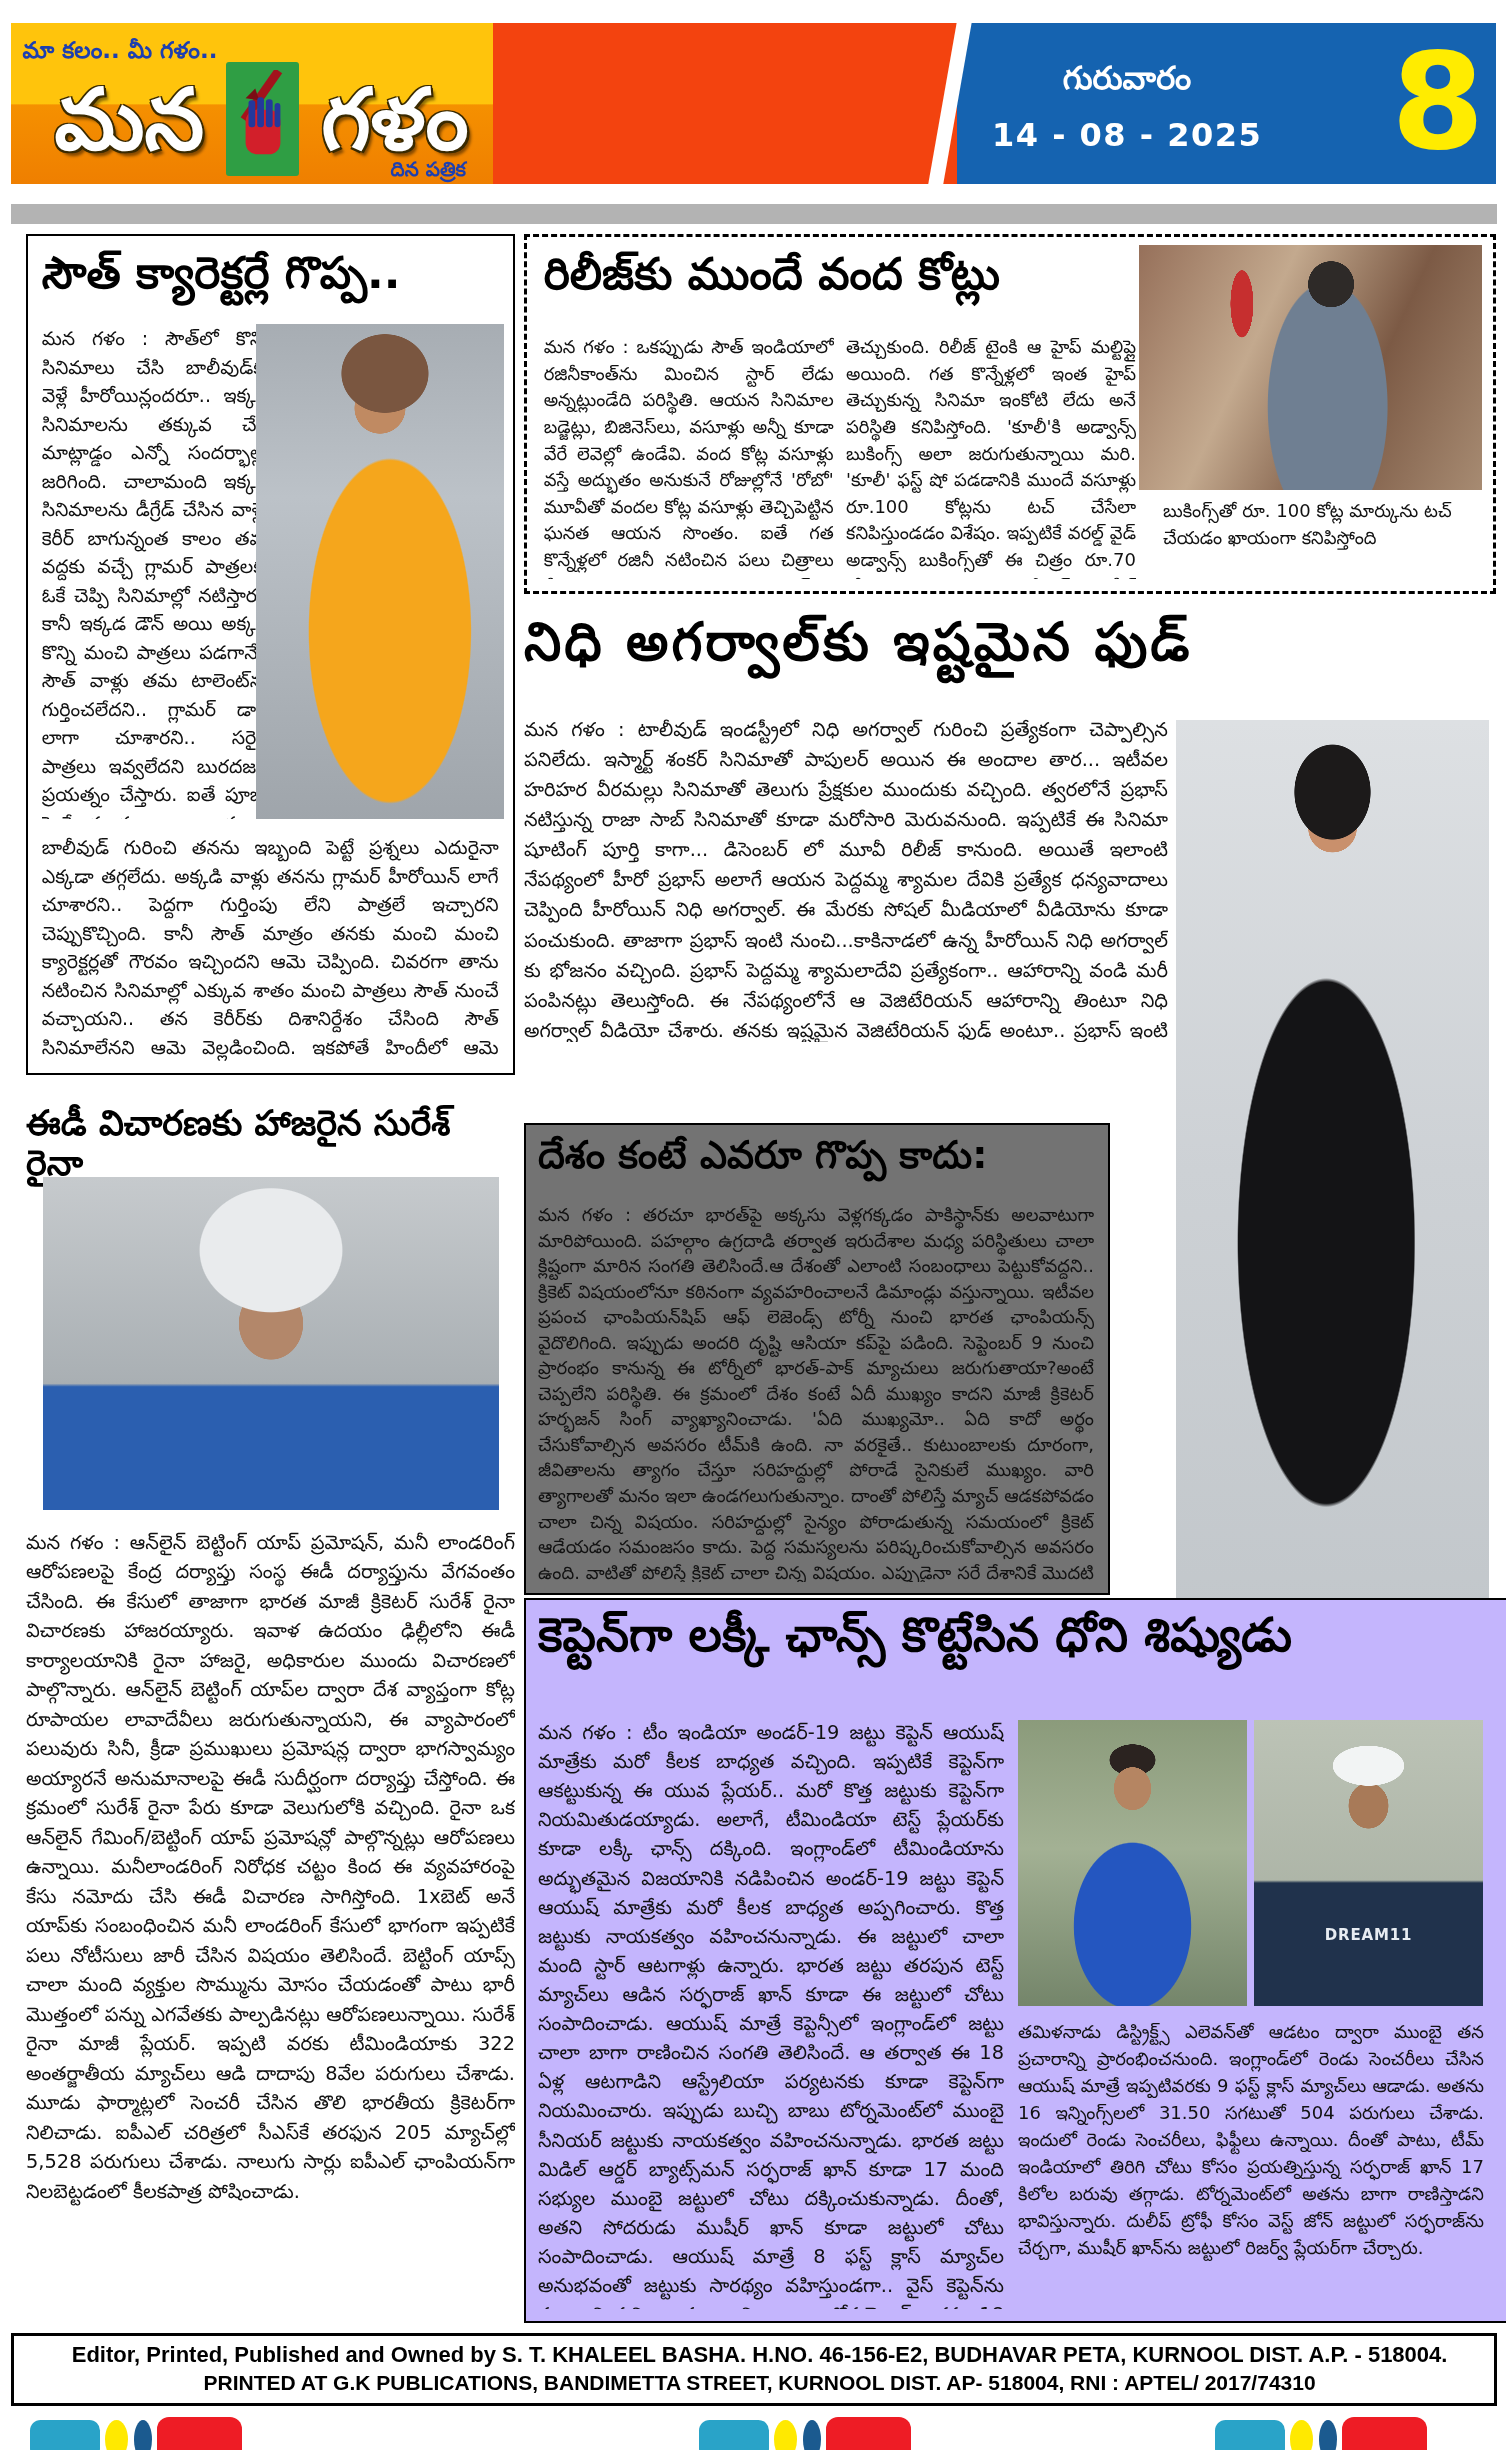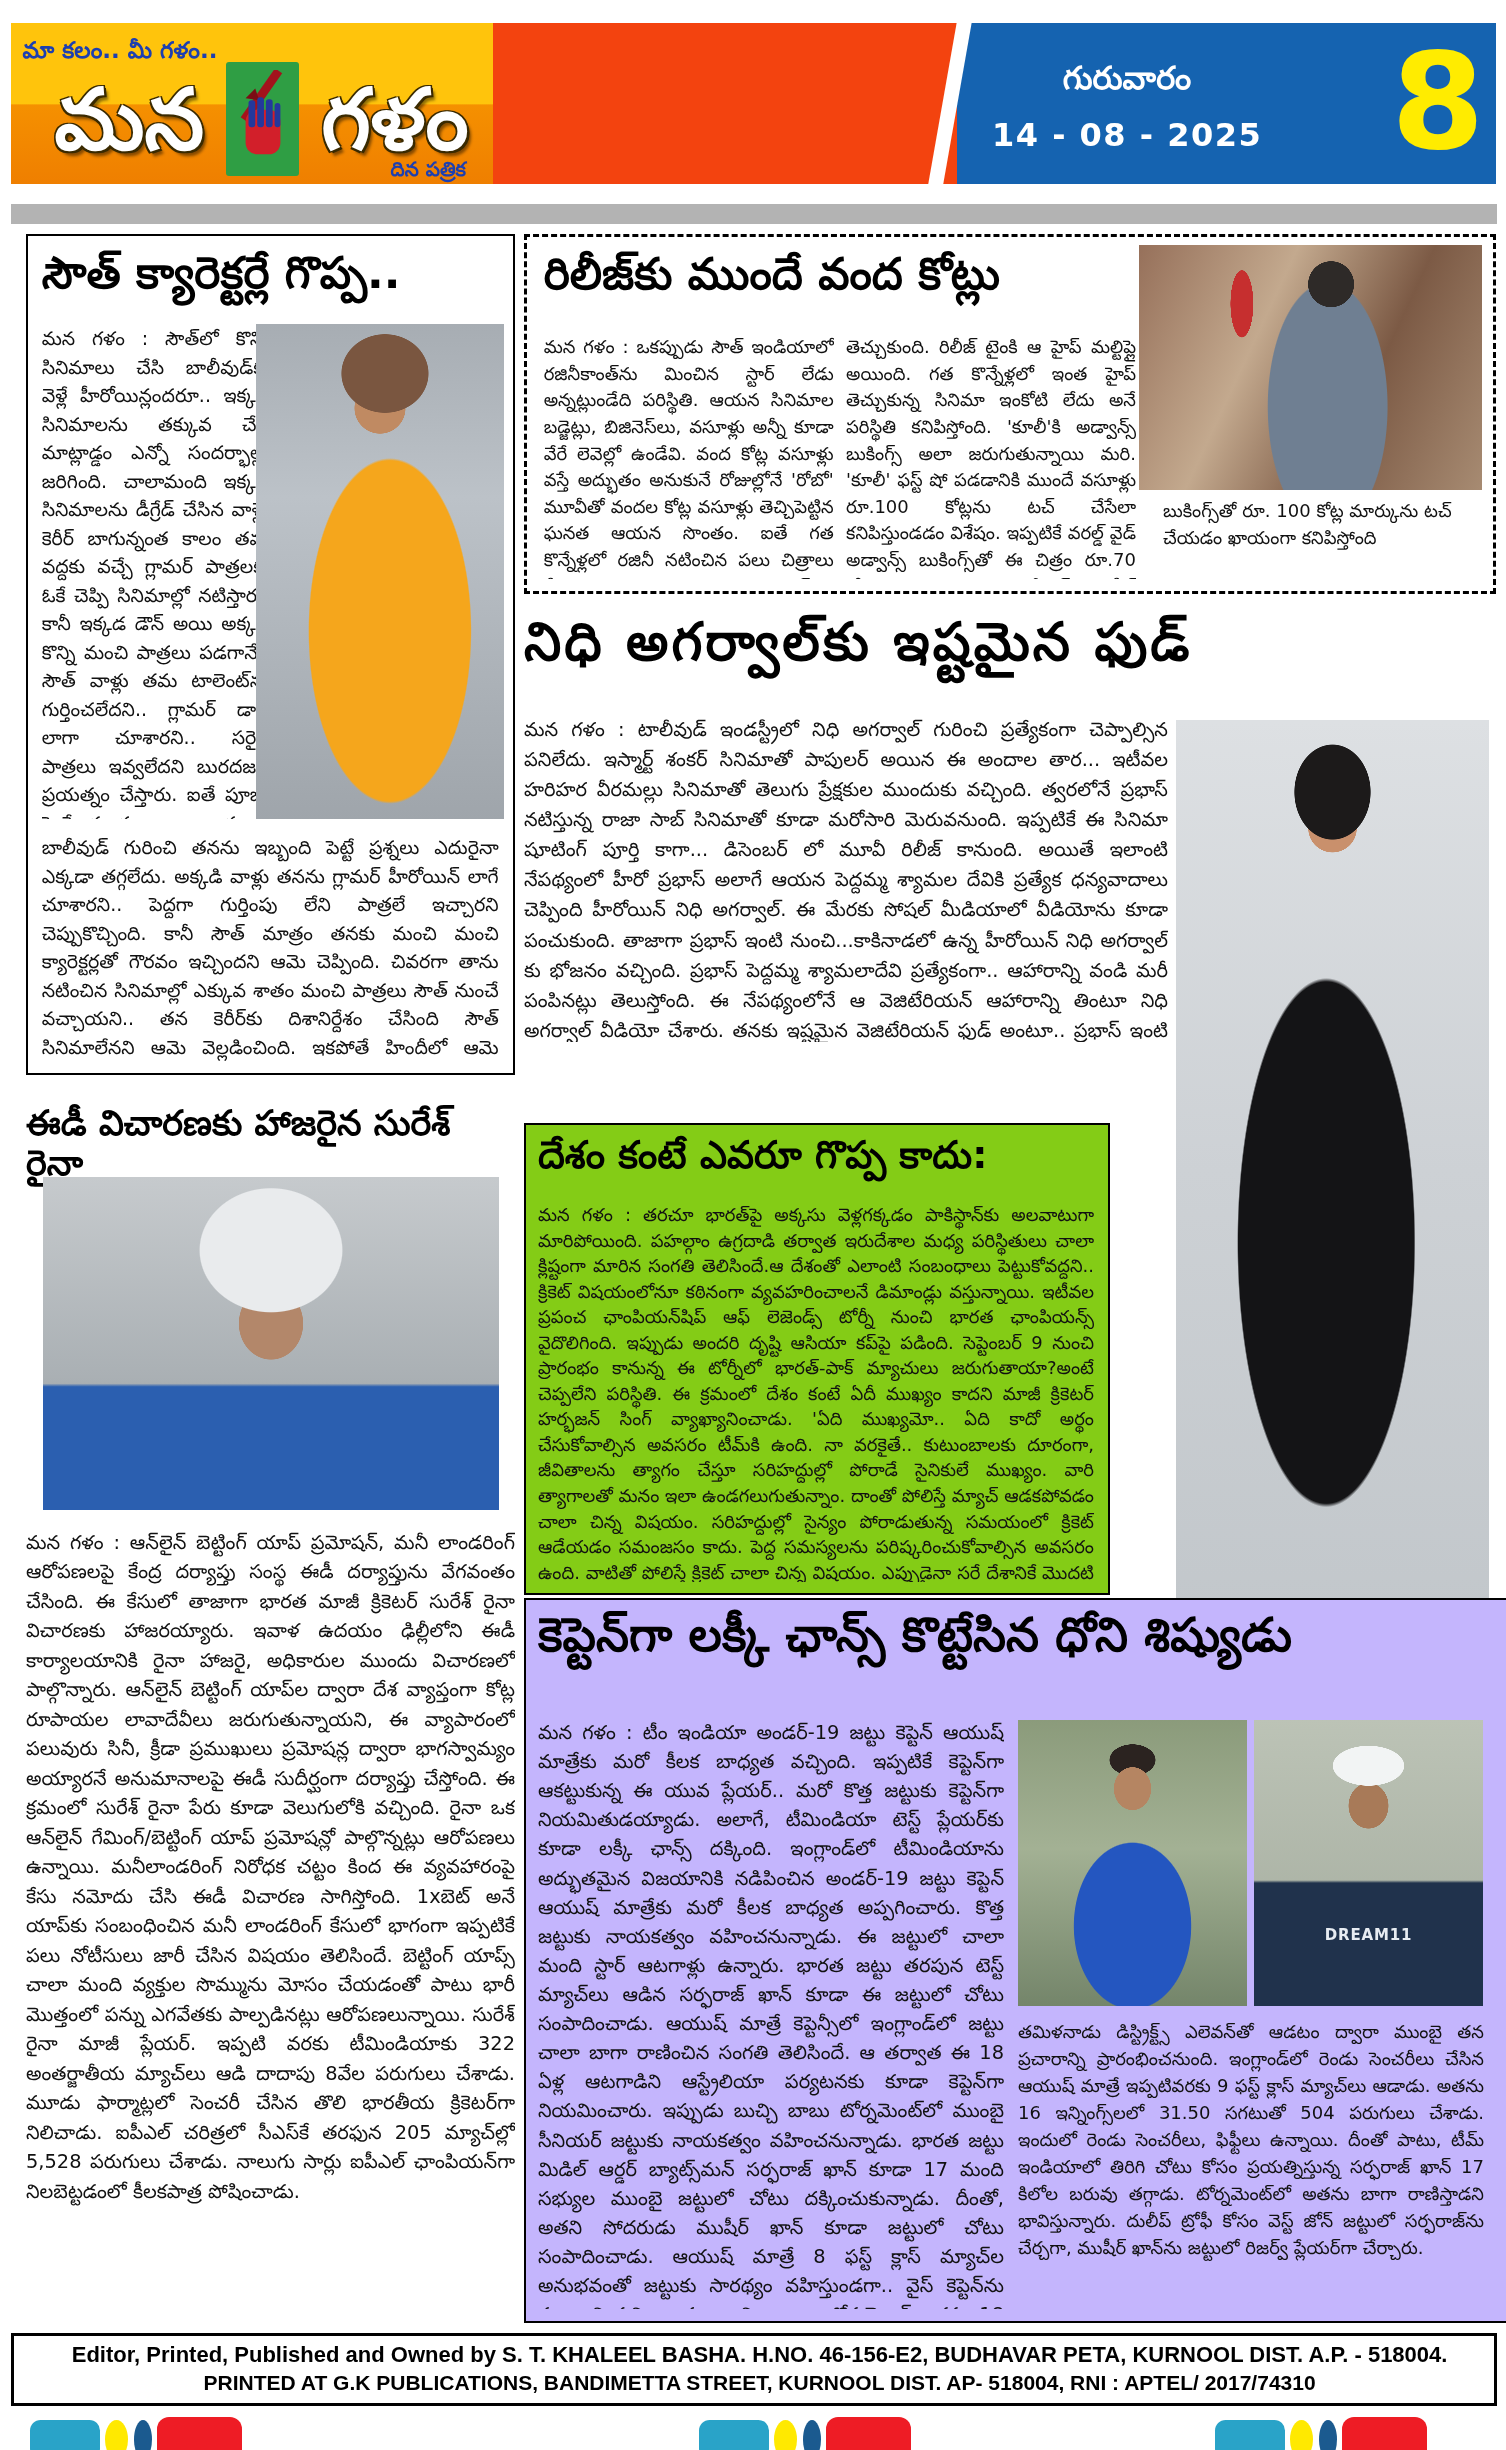"దేశం కంటే ఎవరూ గొప్ప కాదు:" .artE { background: #84cc16 -> #737373 }
